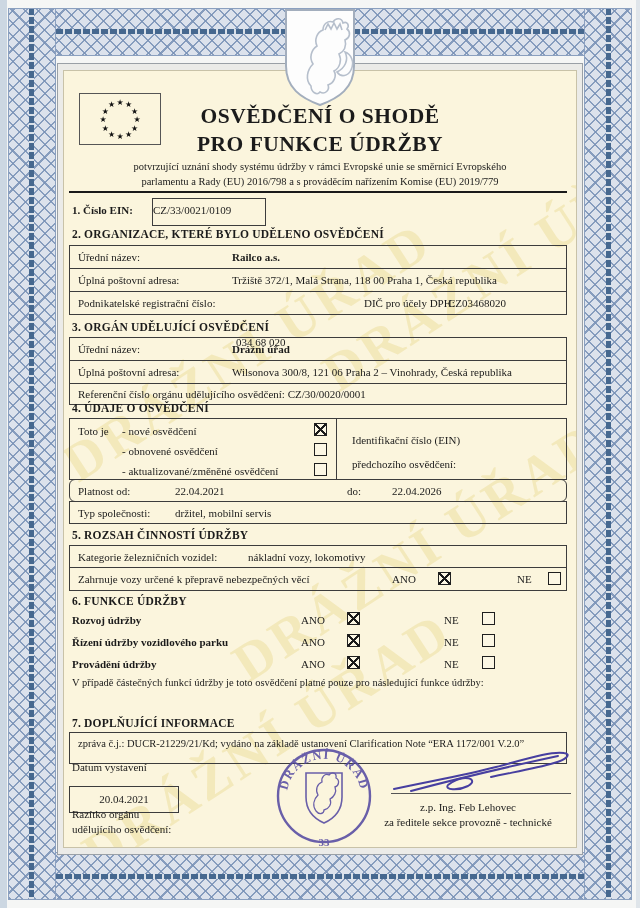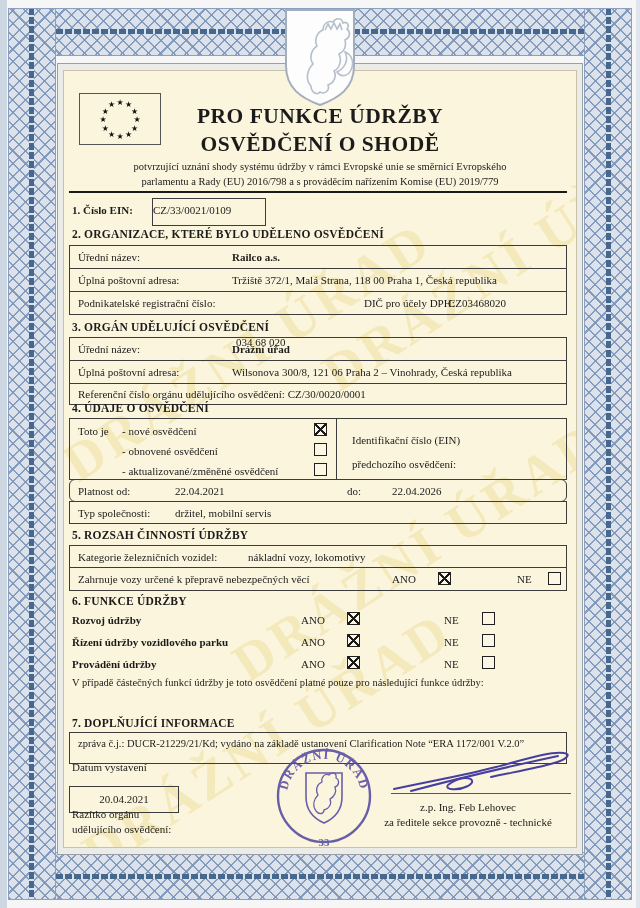"PRO FUNKCE ÚDRŽBY" div { order: before "OSVĚDČENÍ O SHODĚ" -> after "OSVĚDČENÍ O SHODĚ" }
